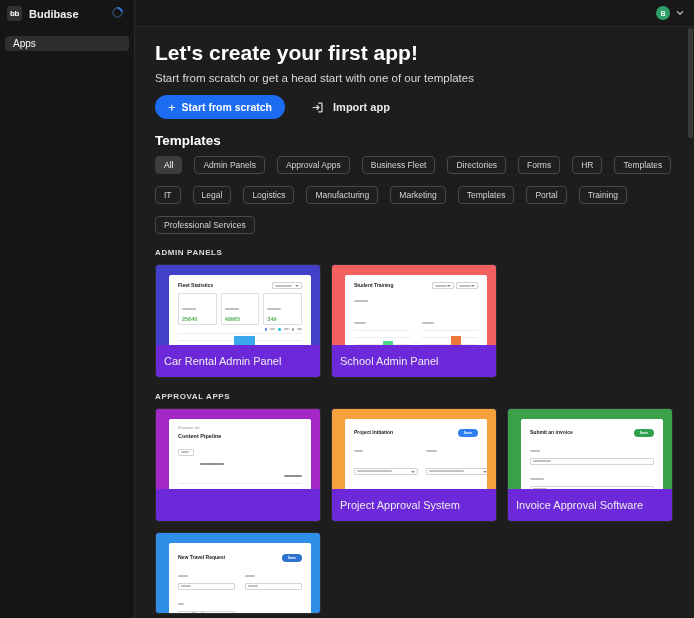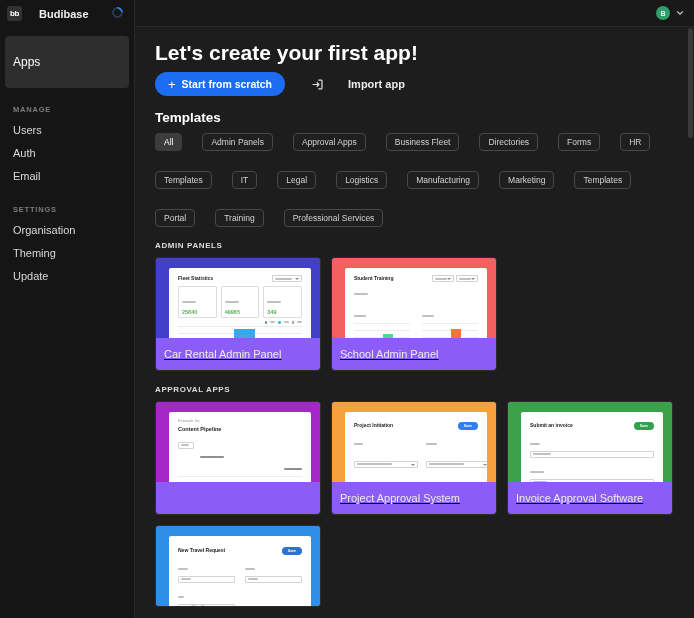"Budibase" .app-name { margin-left: 17px -> 7px }
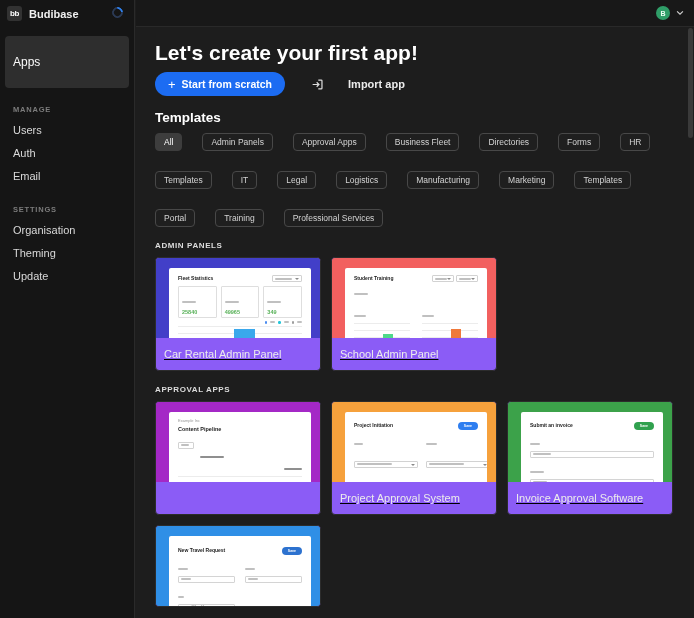"Apps" .nav-item { font-size: 12px -> 10px; padding: 19px 8px -> 2px 8px }
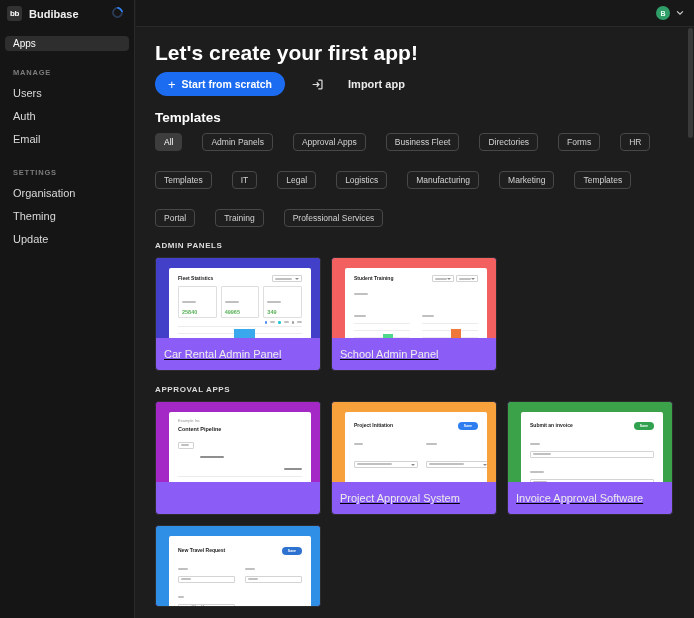"MANAGE" div { html: <div> <div>MANAGE</div> <div>Users</div> <div>Auth</div> <div>Email</div> <div>SETTINGS</div> <div>Organisation</div> <div>Theming</div> <div>Update</div> </div> -> none }
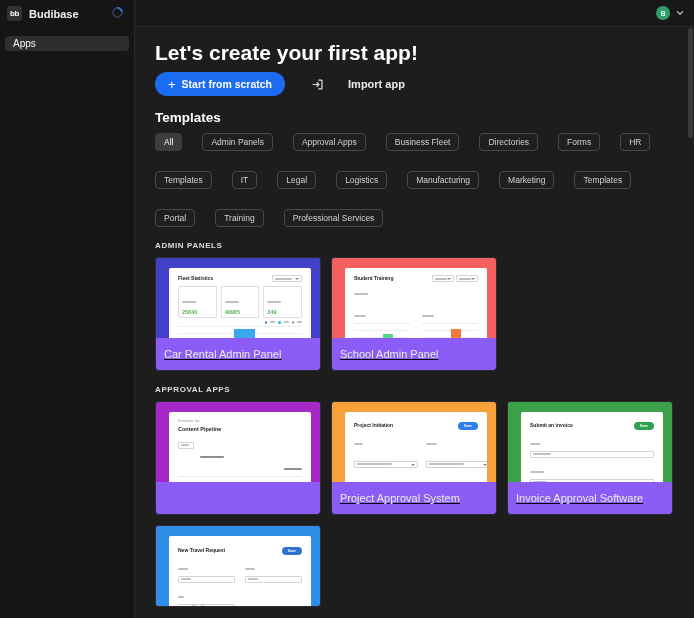"Start from scratch or get" p.subtitle { html: none -> <p>Start from scratch or get a head start with one of our templates</p> }
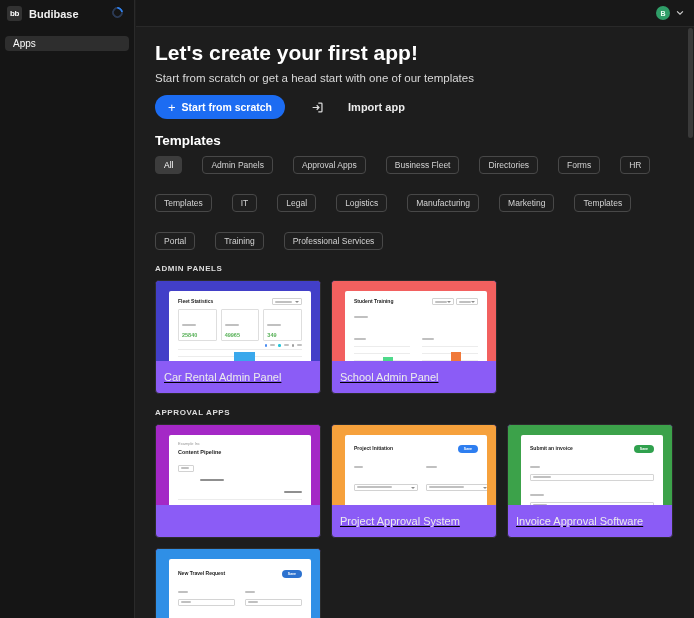"Import app" .btn-ghost { gap: 24px -> 9px }
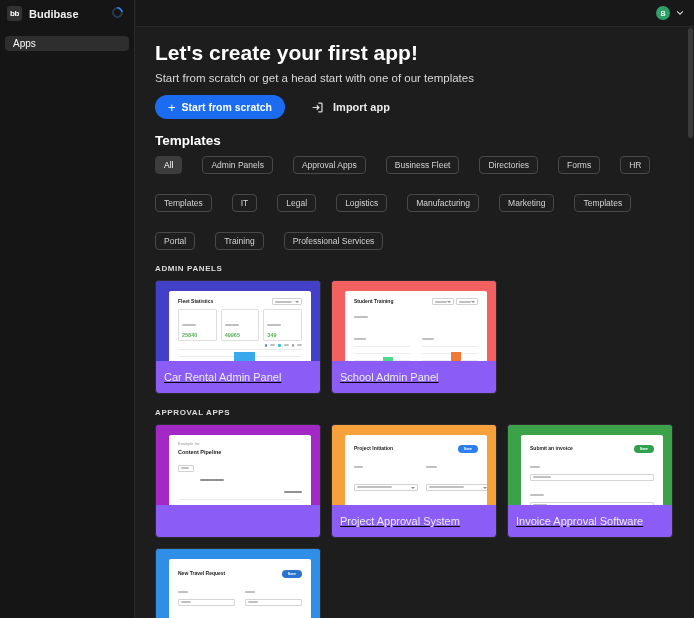"All" .chips { gap: 20px -> 12px }
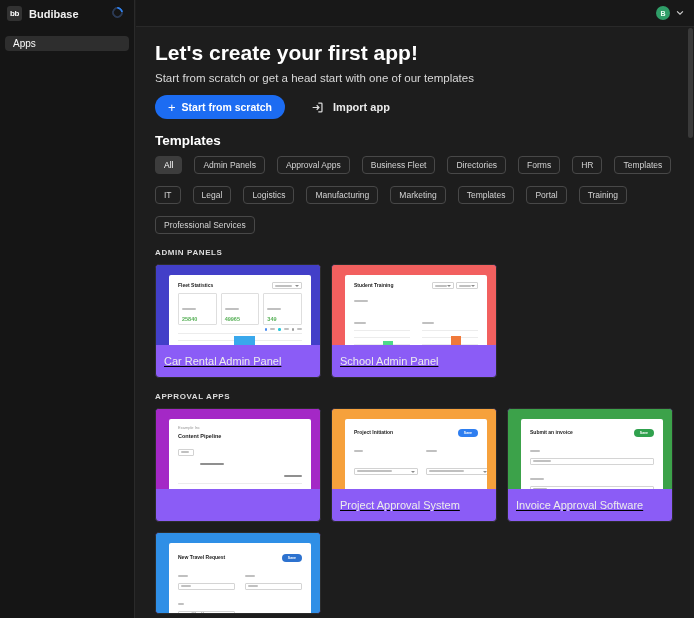"Car Rental Admin Panel" .card { background: #8b5cf6 -> #6d28d9; text-decoration: underline -> none }
